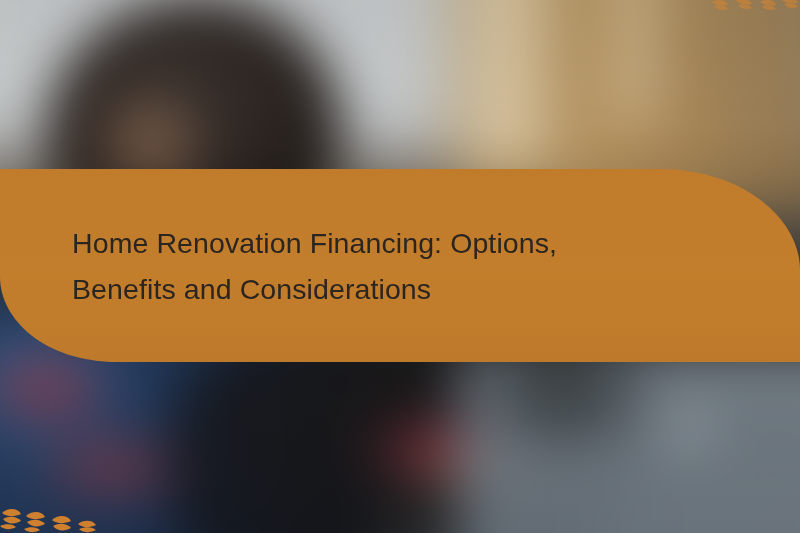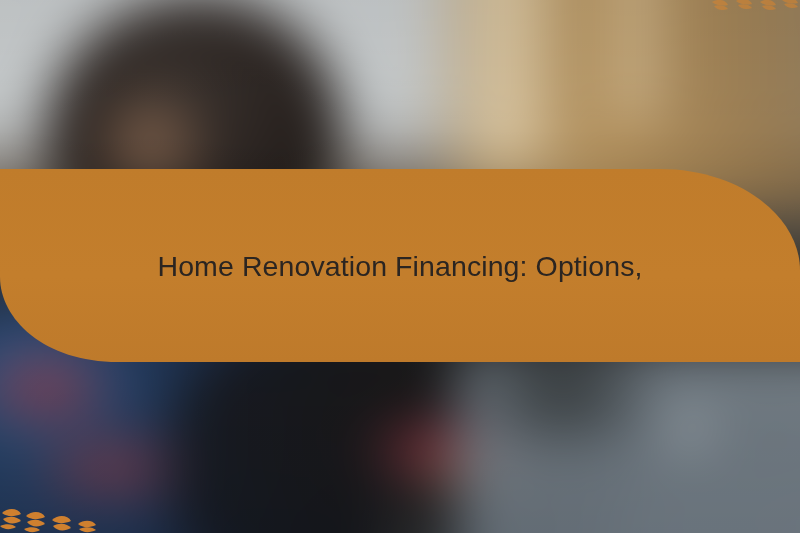"Home Renovation Financing: Options," .banner-title { text-align: center -> left }
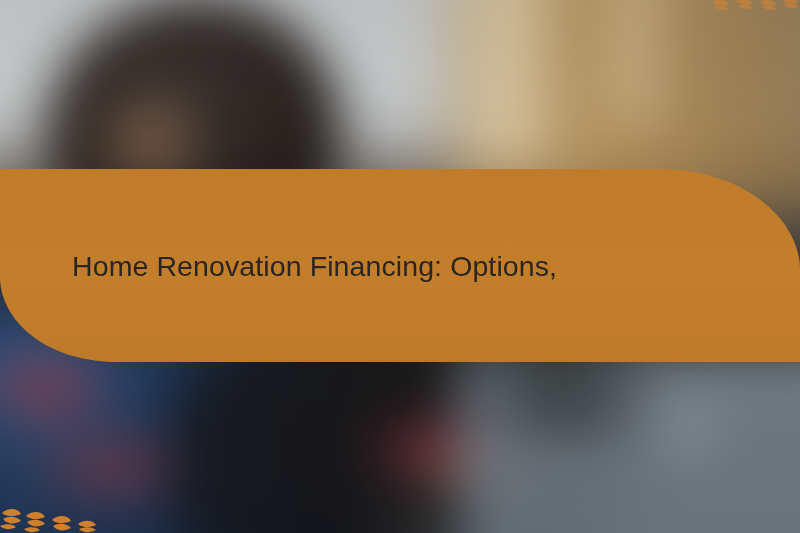"Benefits and Considerations" span.tline { html: none -> <span>Benefits and Considerations</span> }
